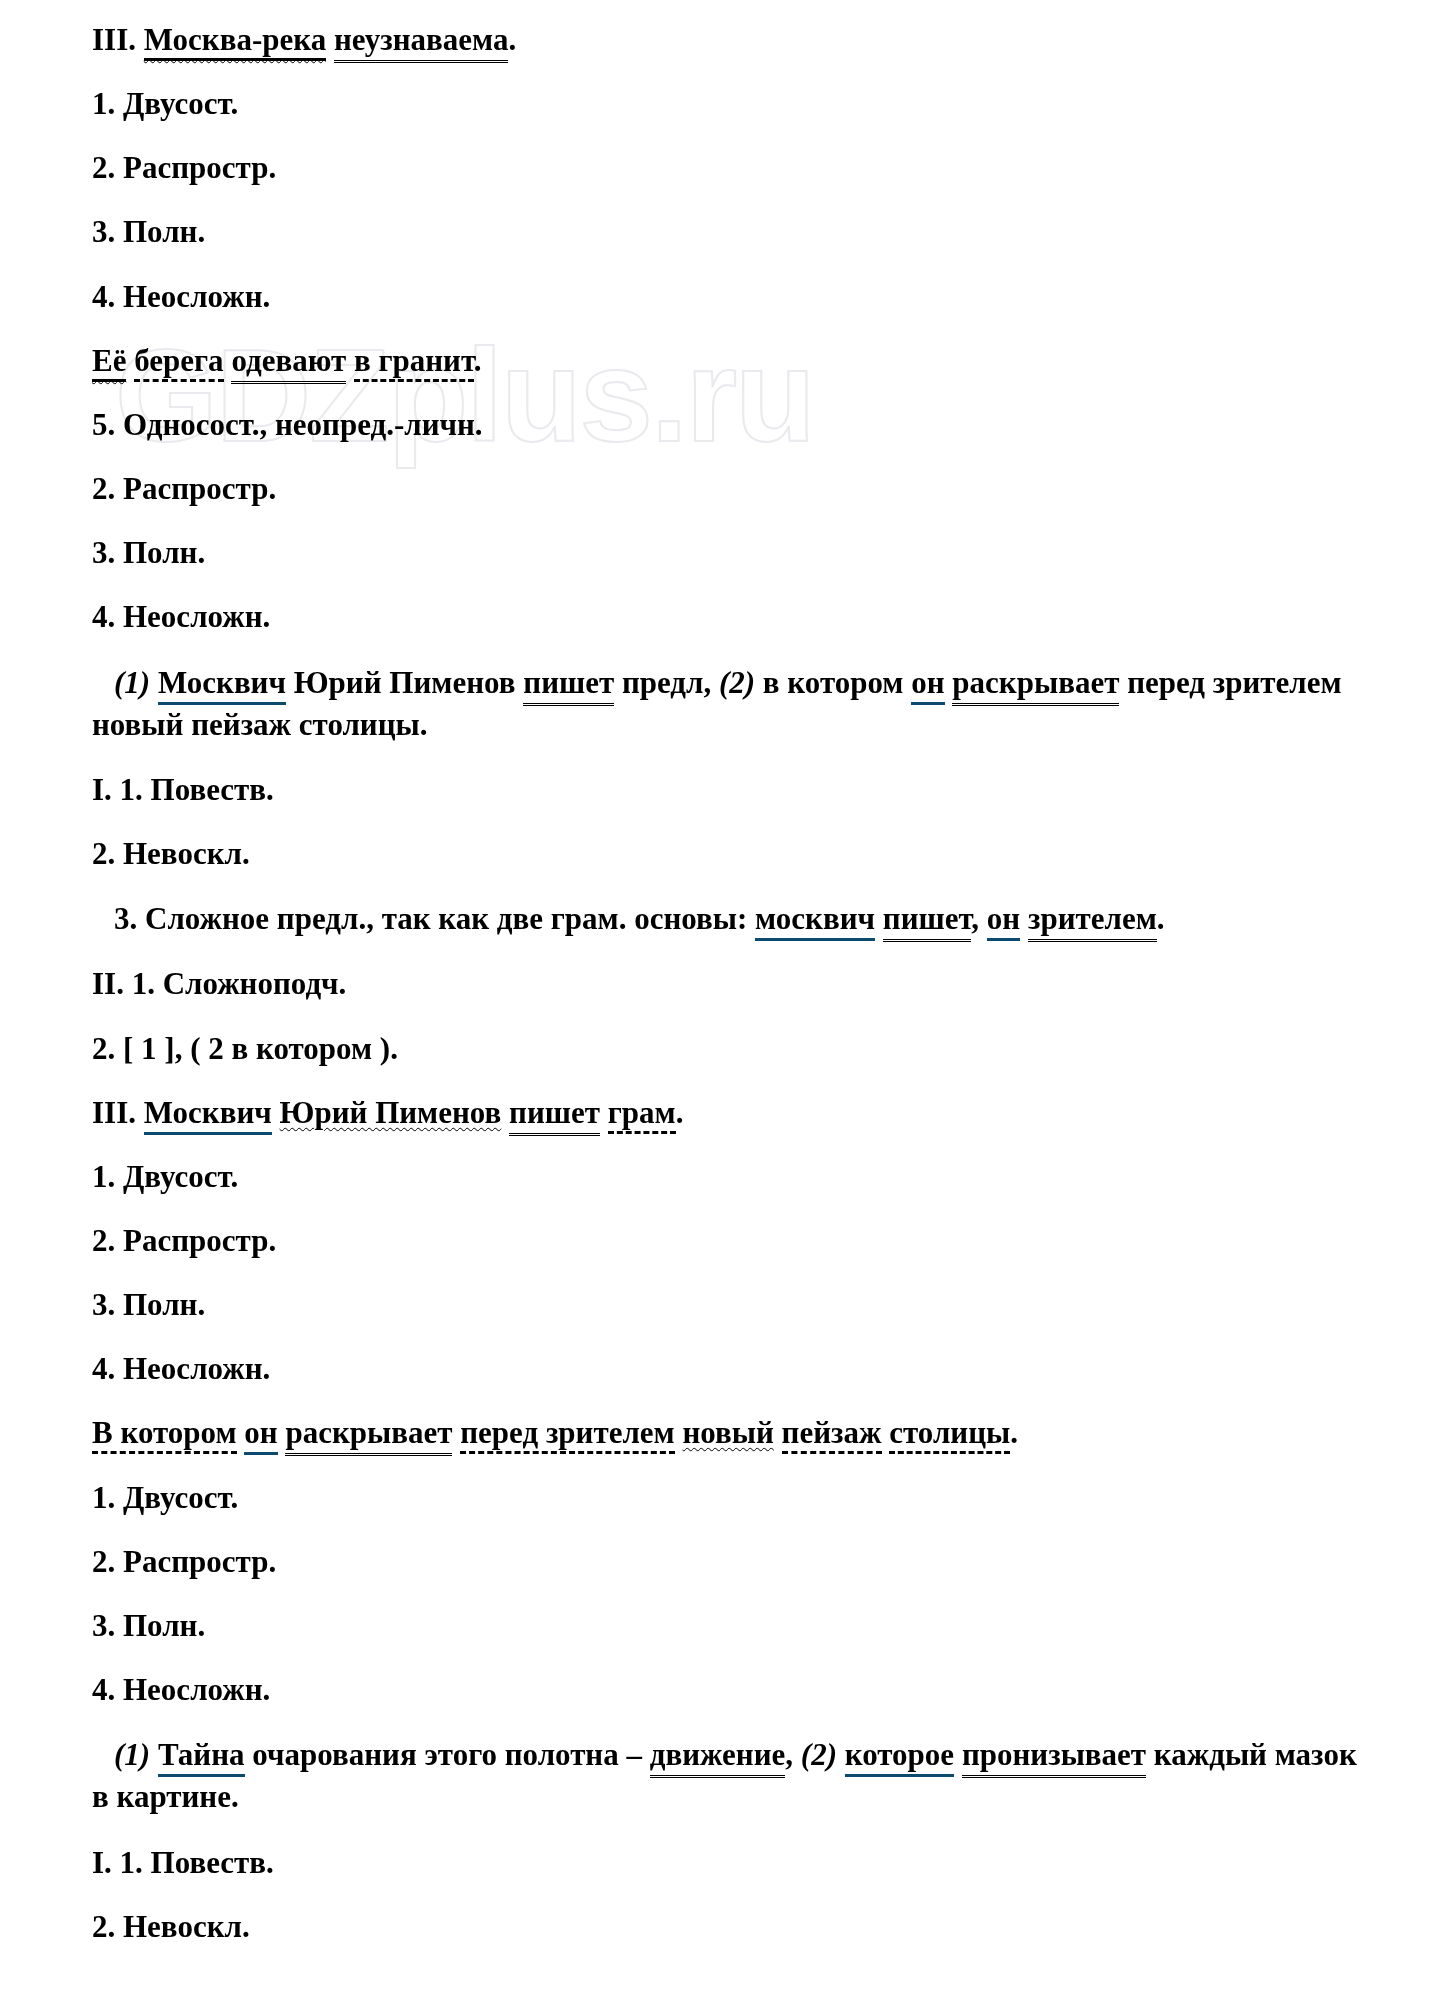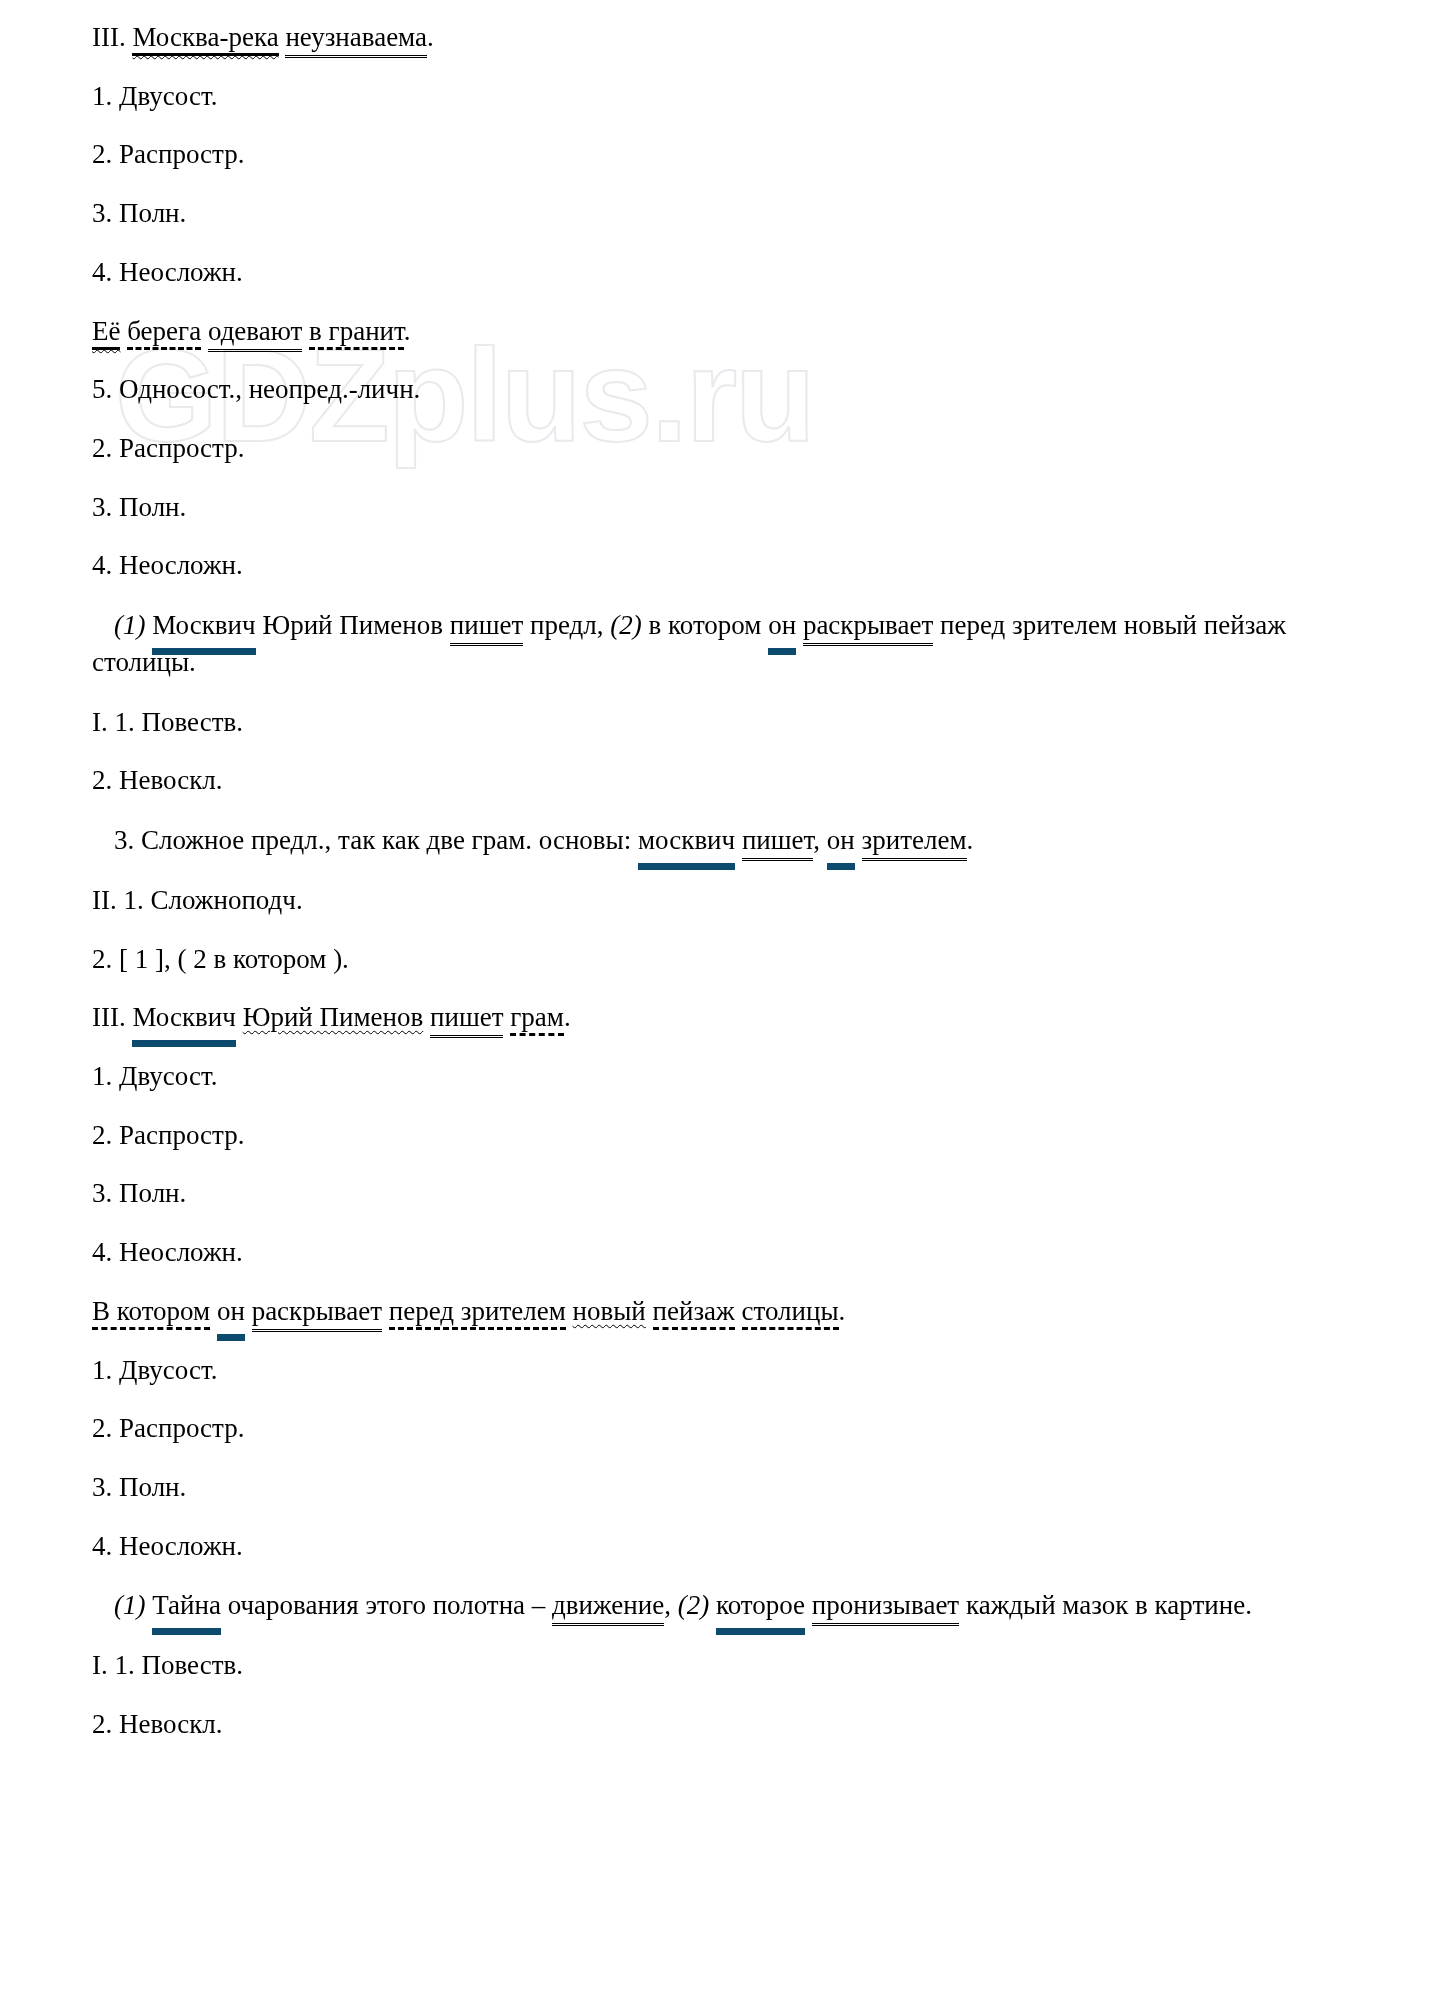"III. Москва-река неузнаваема." p { font-size: 27px -> 31px; font-weight: none -> bold }
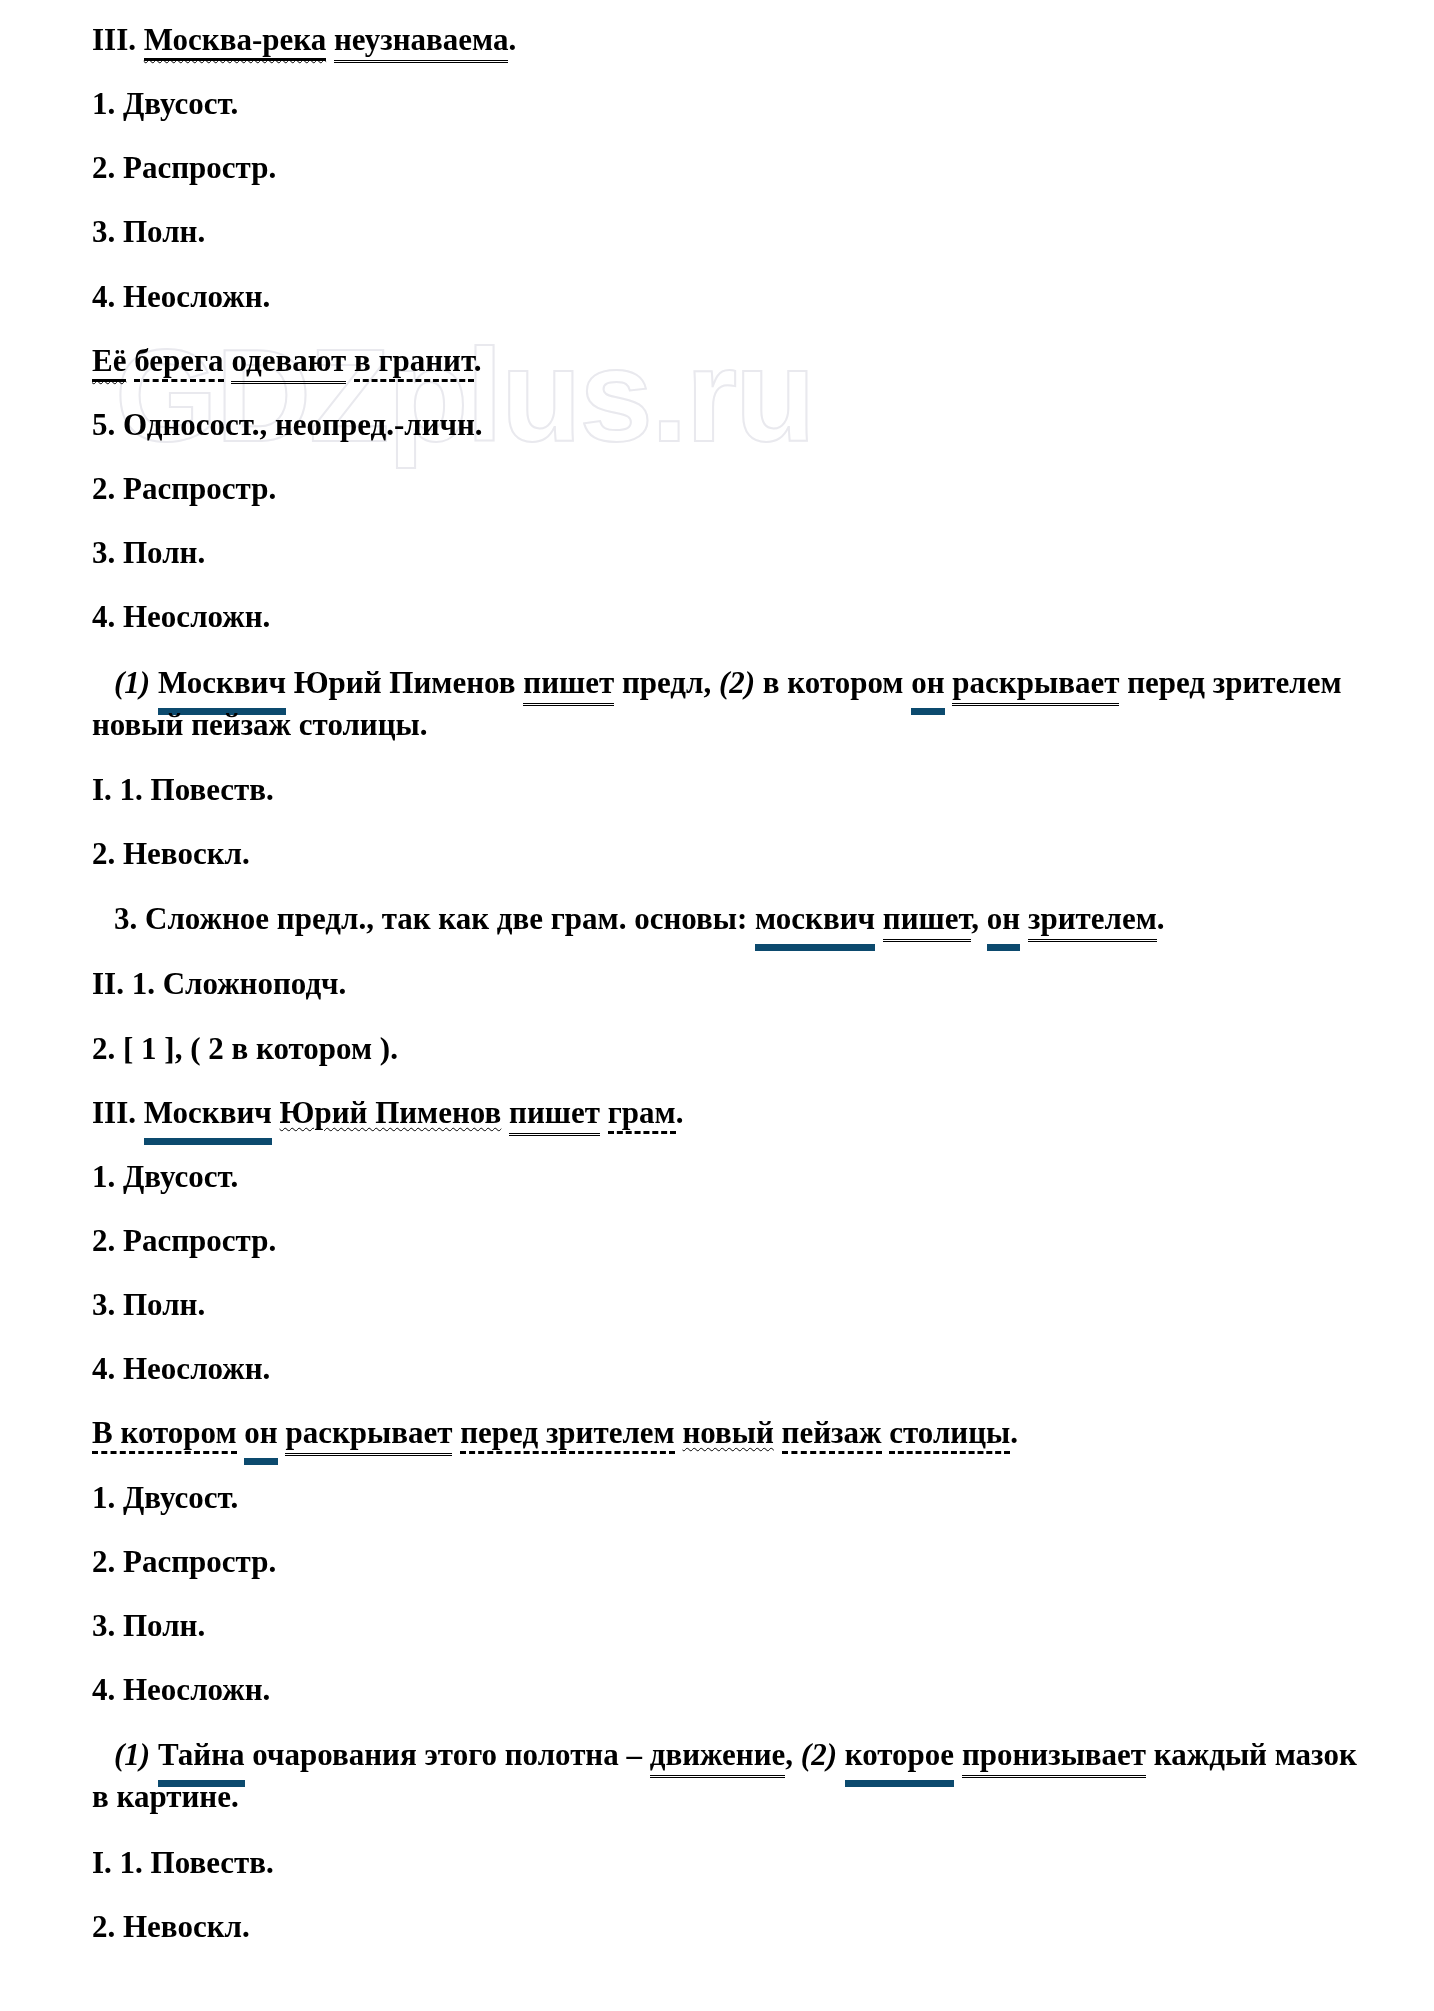"Москвич" .u-subject { border-bottom: 7px solid #0c4a6e -> 3px solid #0c4a6e; padding-bottom: 8px -> 2px }
